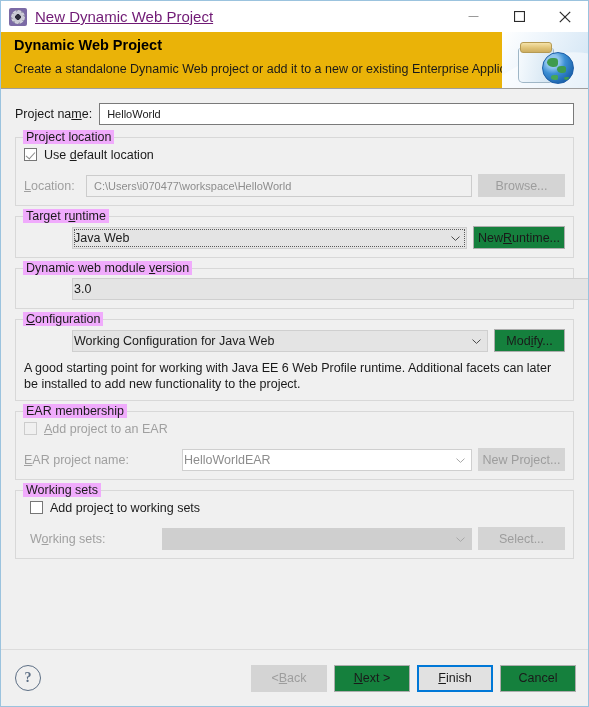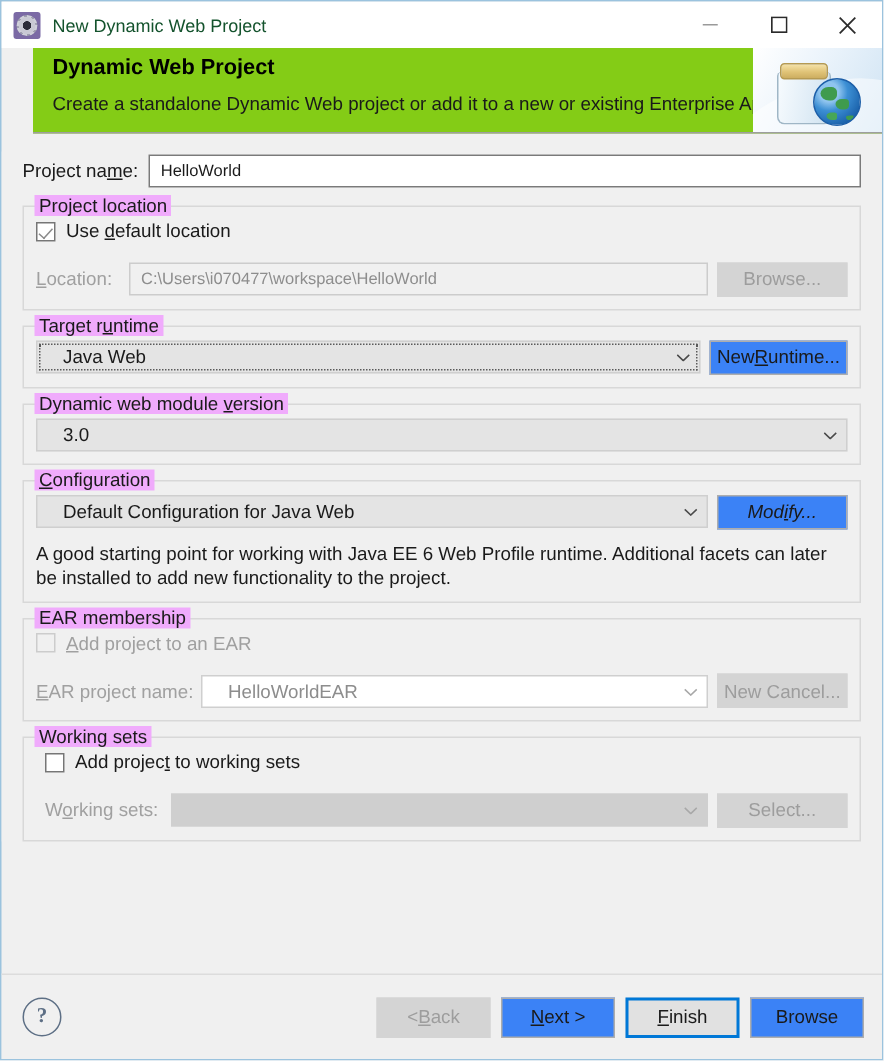"New Dynamic Web Project" .title-text { color: #14532d -> #701a75; font-size: 12px -> 15px; text-decoration: none -> underline }
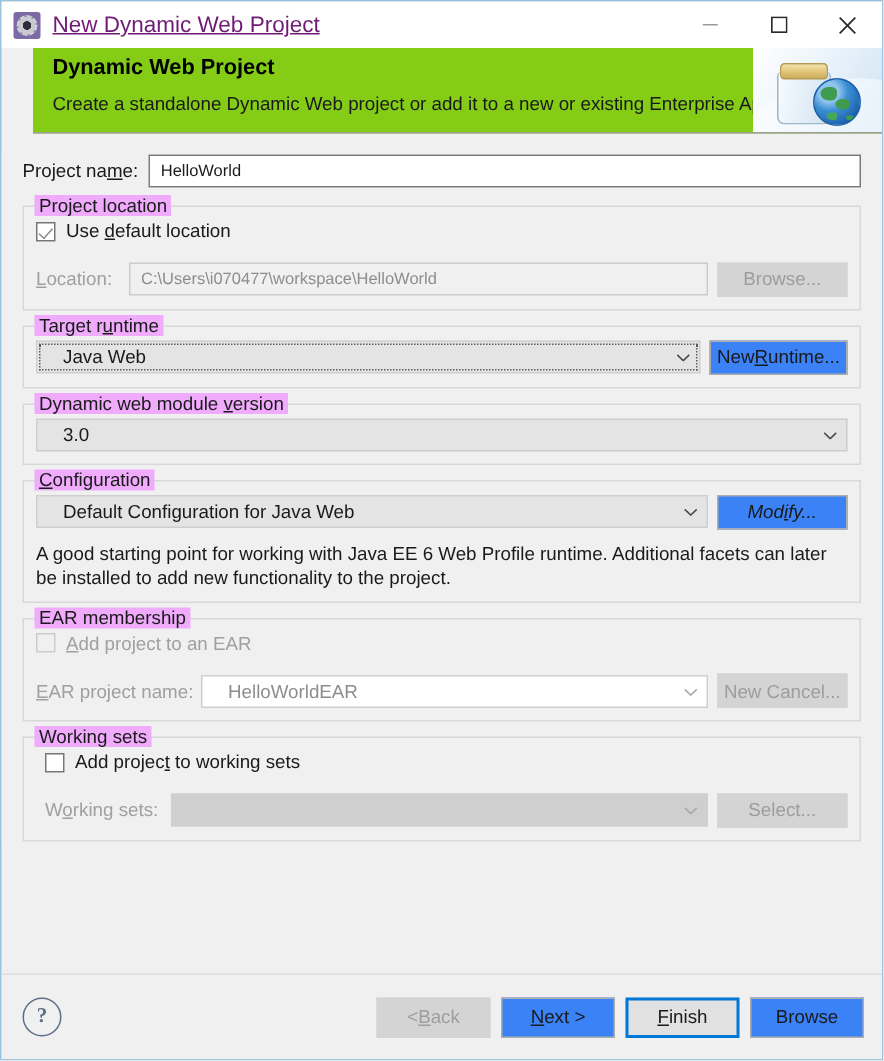"Dynamic Web Project" .banner { background: #84cc16 -> #eab308; margin-left: 21px -> none }
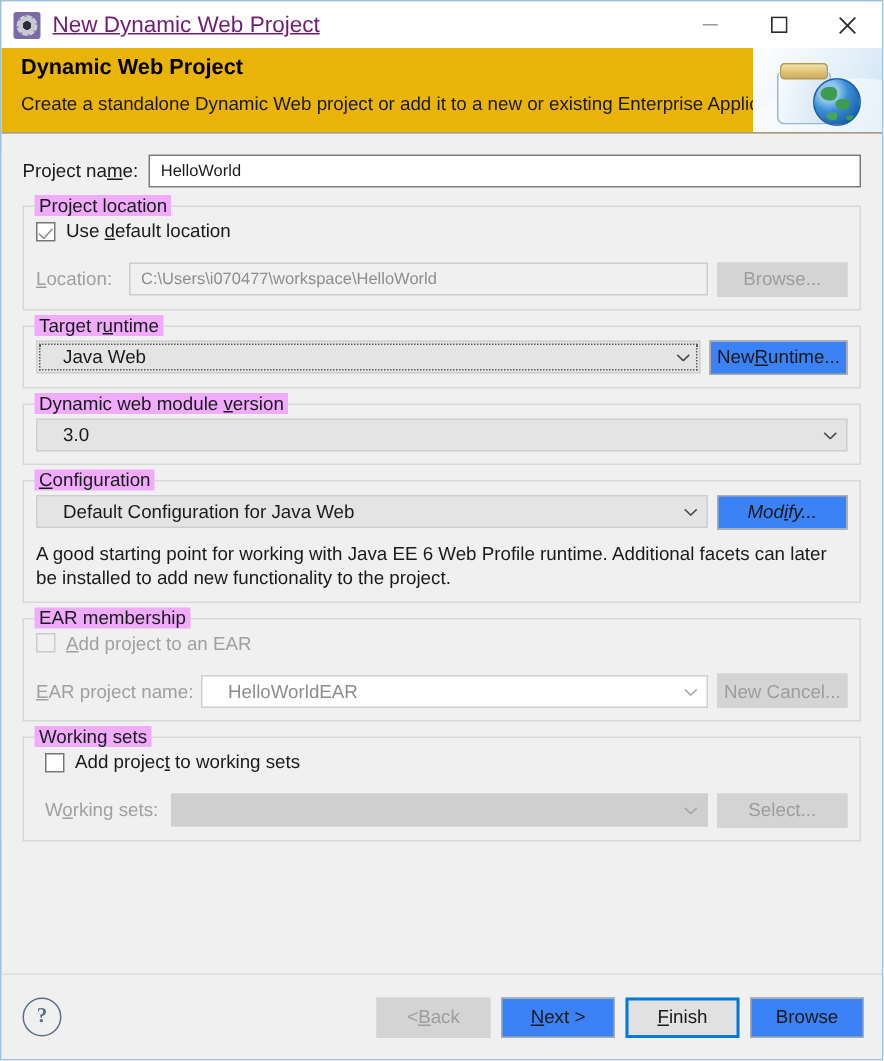"Java Web" .combo { margin-left: none -> 48px; padding-left: 17px -> 1px }
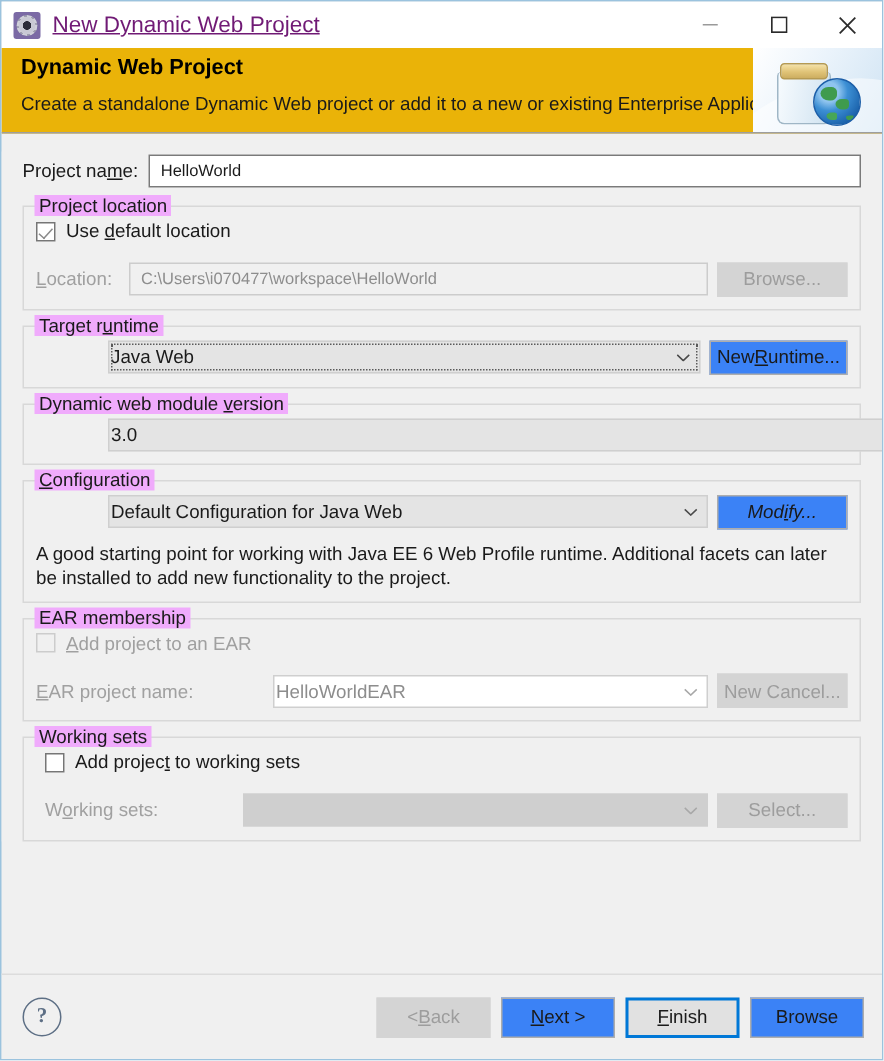"New untime..." .btn { background: #3b82f6 -> #15803d }
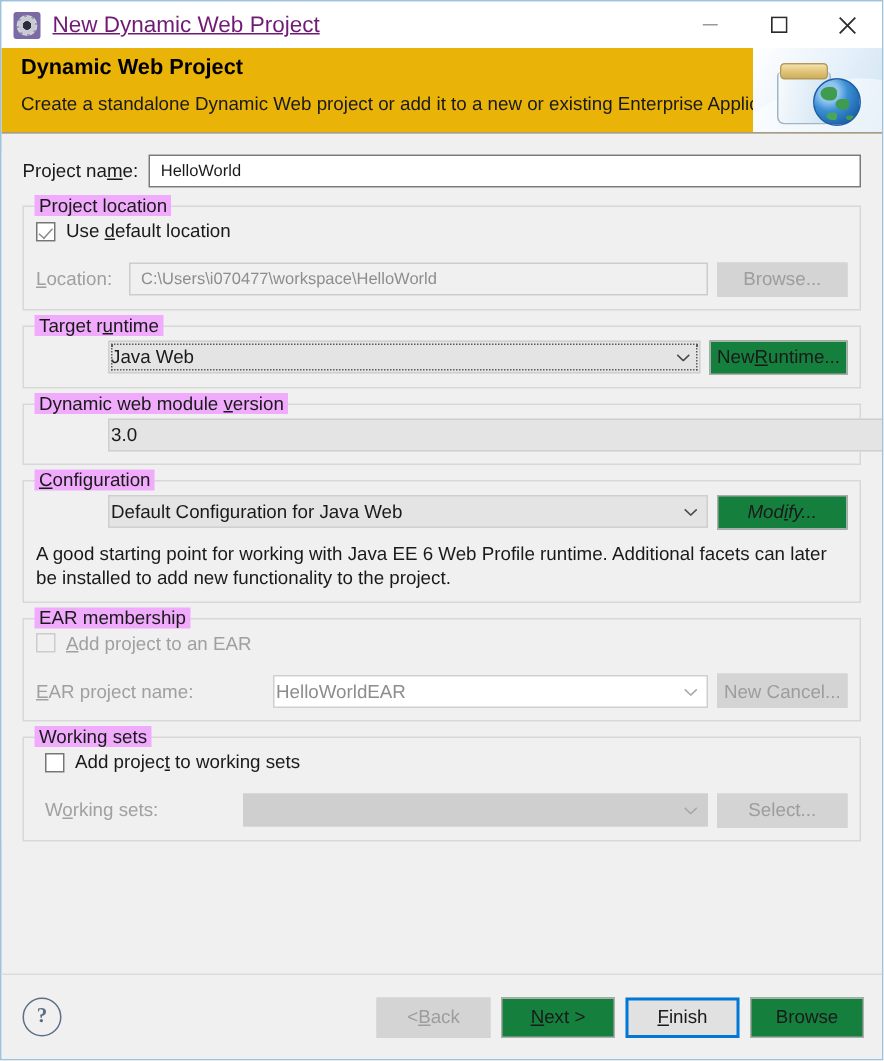"Default Configuration for Java Web" span { text: Default -> Working }
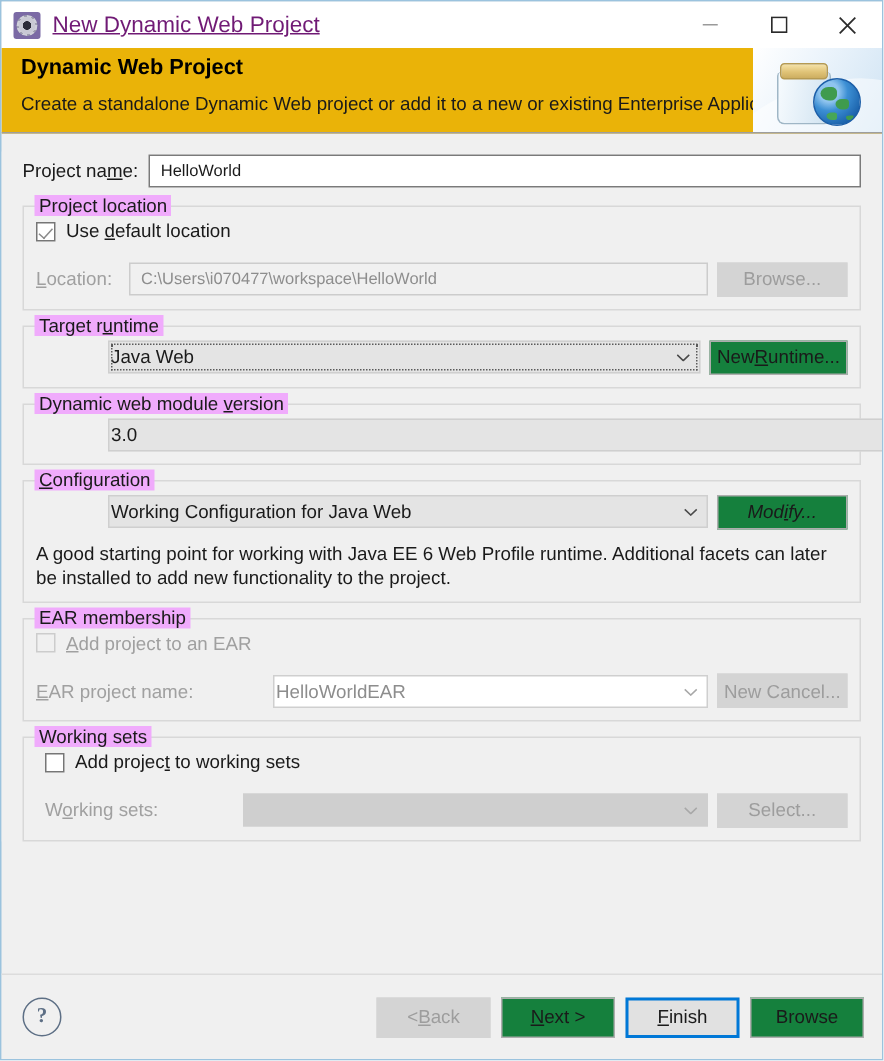"Mod fy..." div.btn { font-style: italic -> none; width: 87px -> 71px }
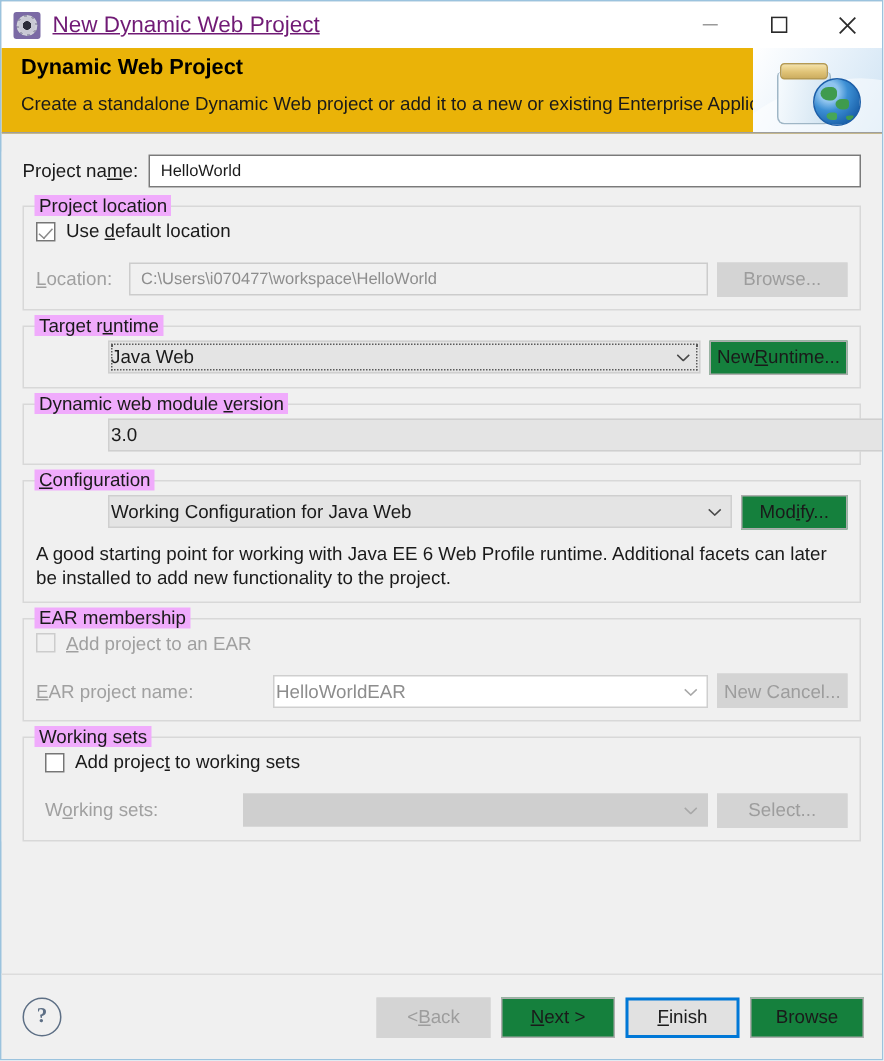"New Cancel..." div.btn { text: Cancel -> Project }
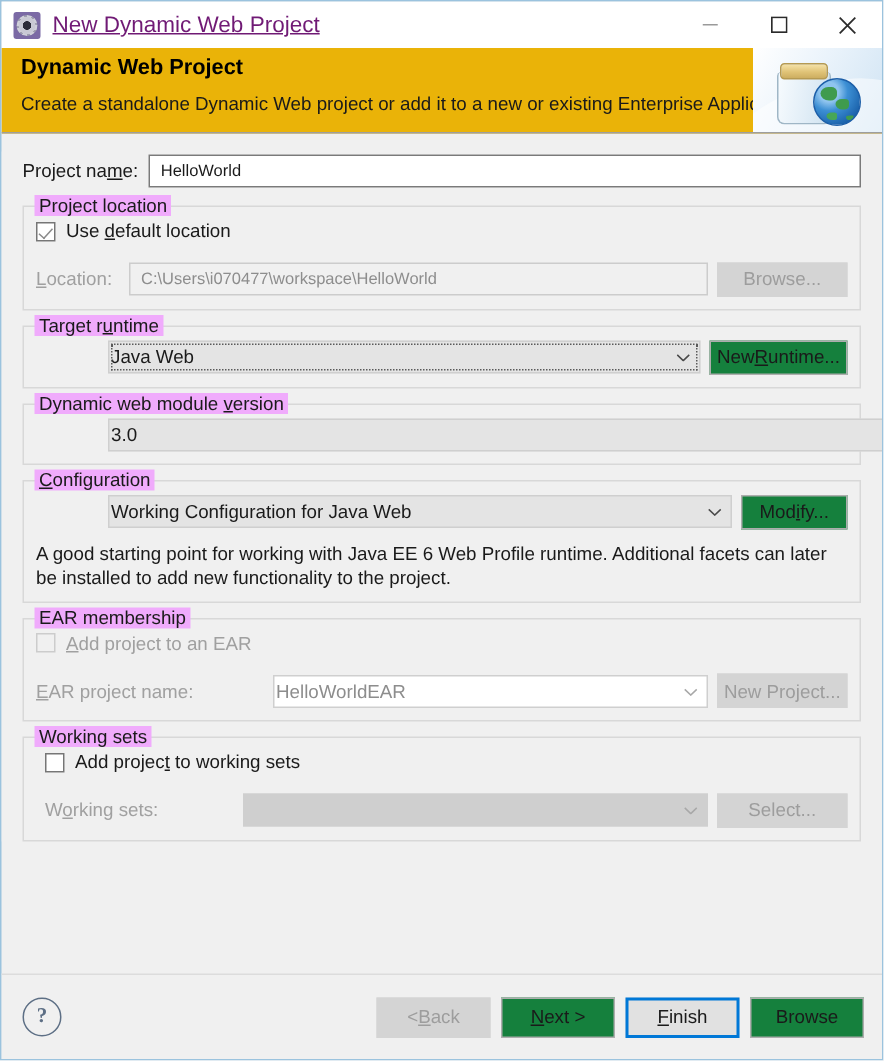"Browse" div.btn { text: Browse -> Cancel }
